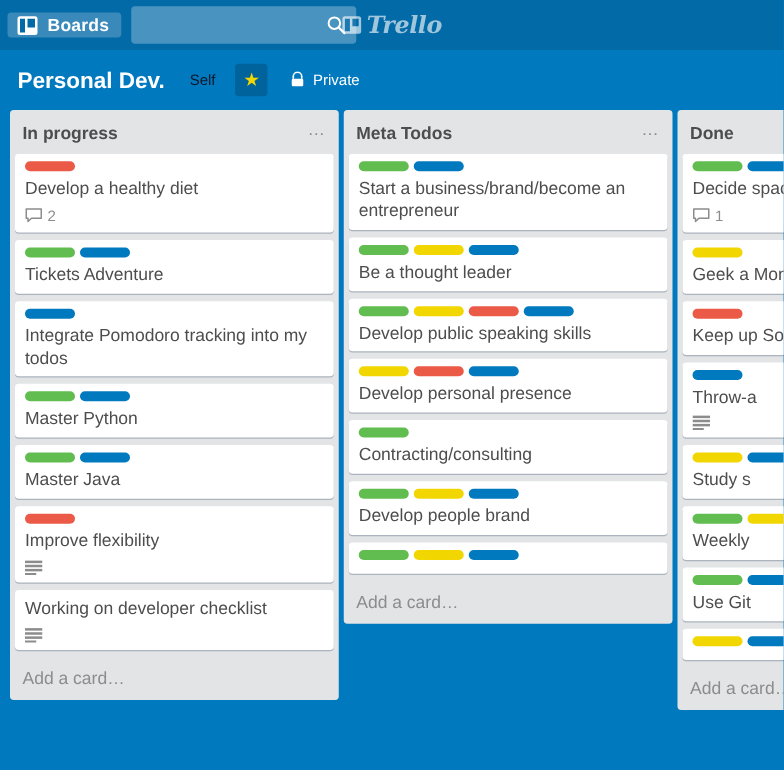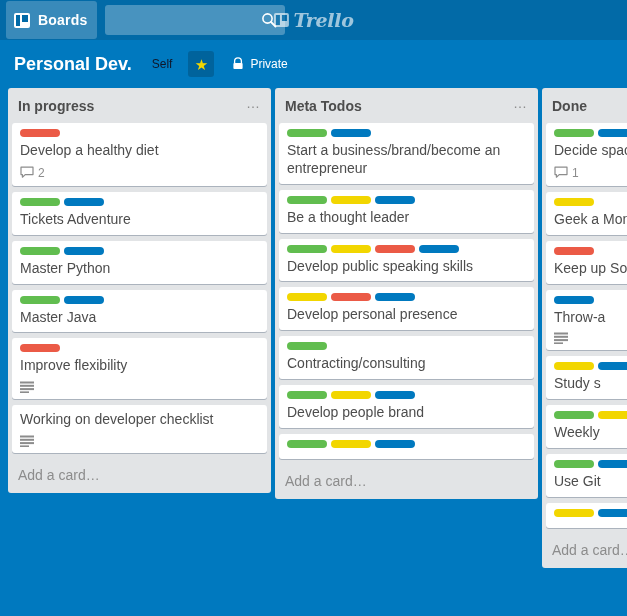"Boards" .boards-btn { height: 38px -> 20px }
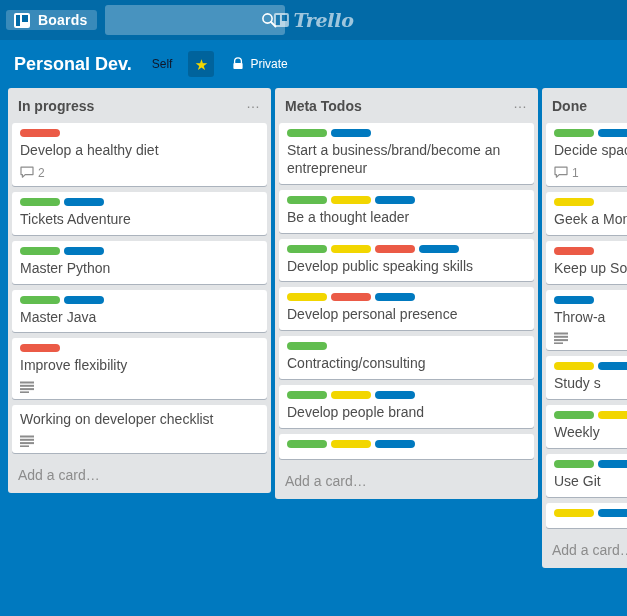"Integrate Pomodoro tracking into my" div.card { html: none -> <div> <div> <span></span> </div> <div>Integrate Pomodoro tracking into my todos</div> </div> }
